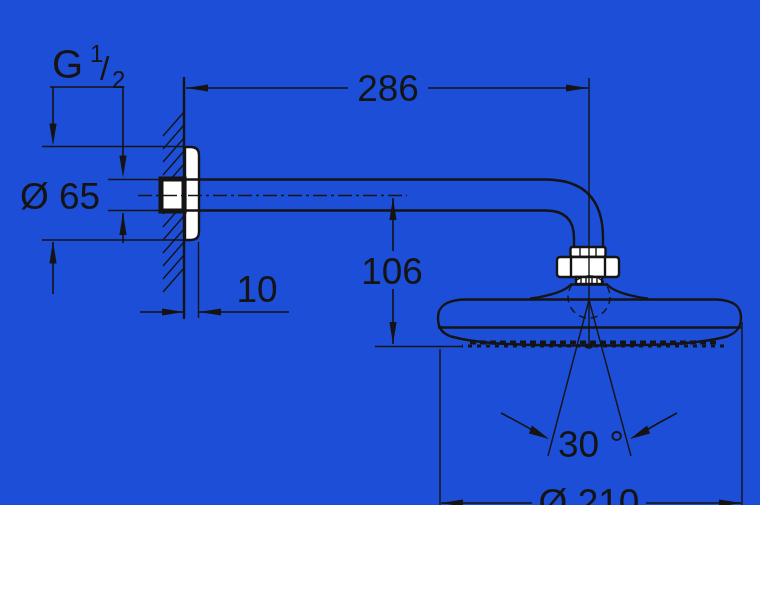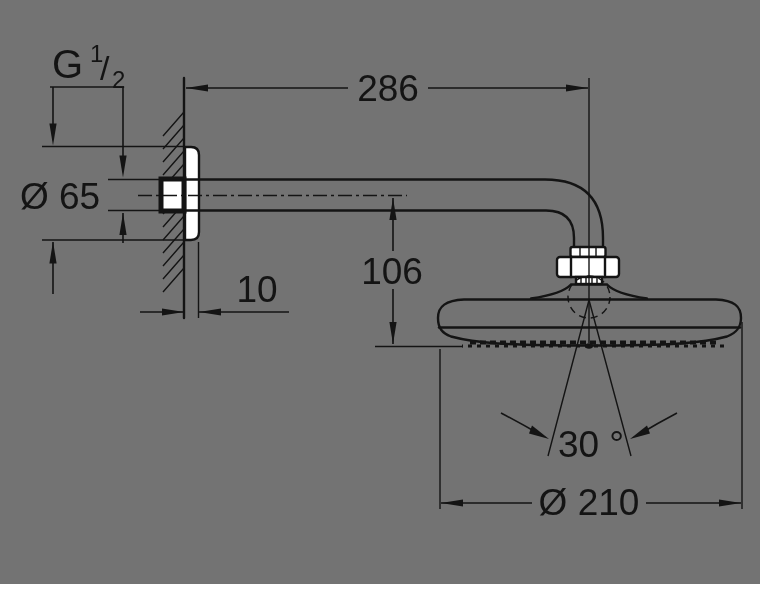"286" .page { background: #737373 -> #1d4ed8; height: 584px -> 505px }
